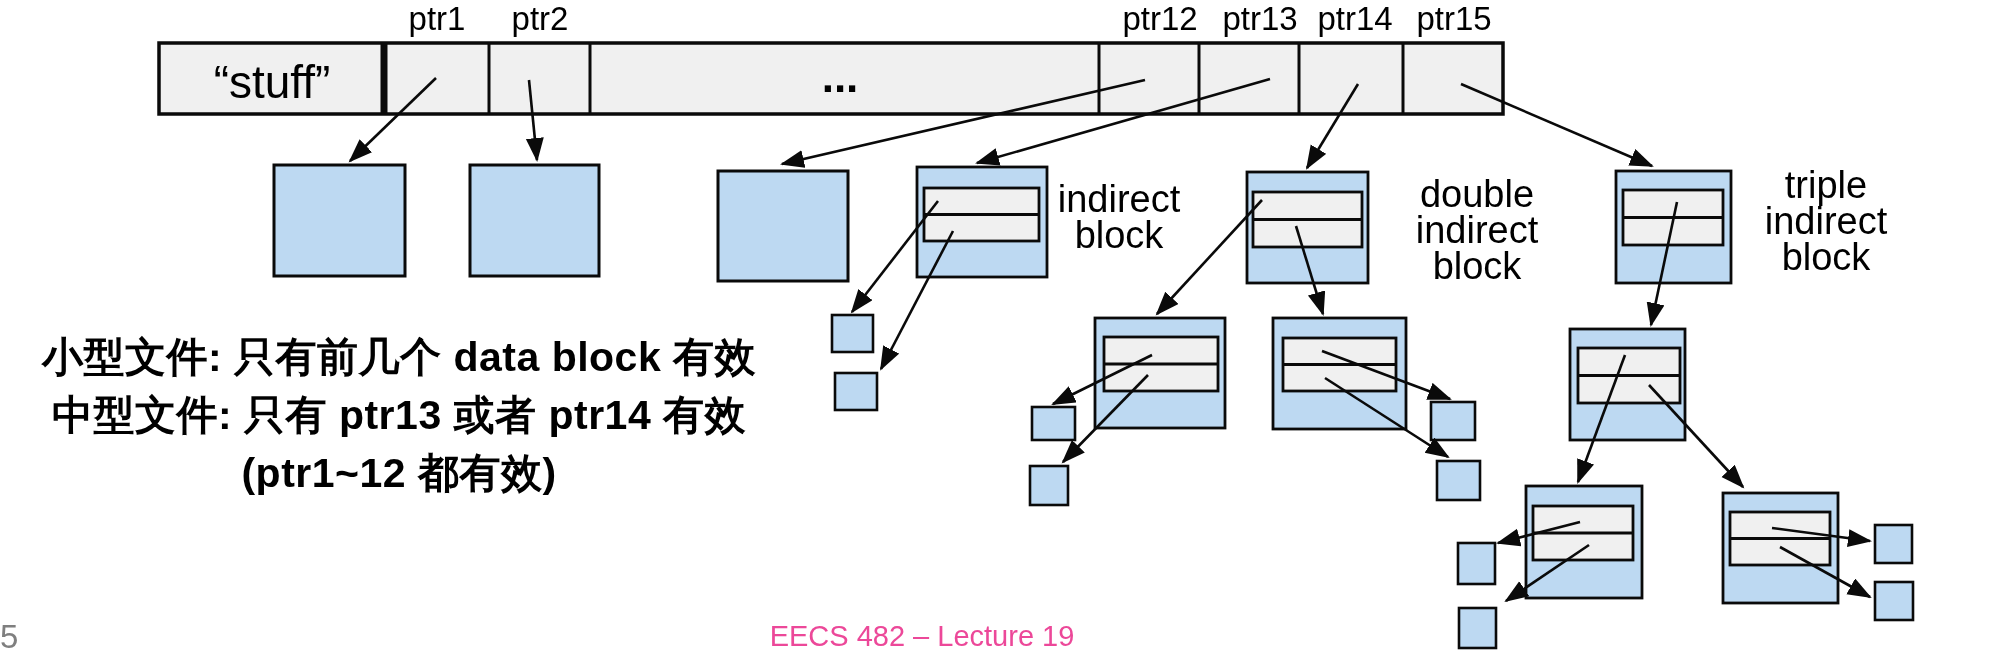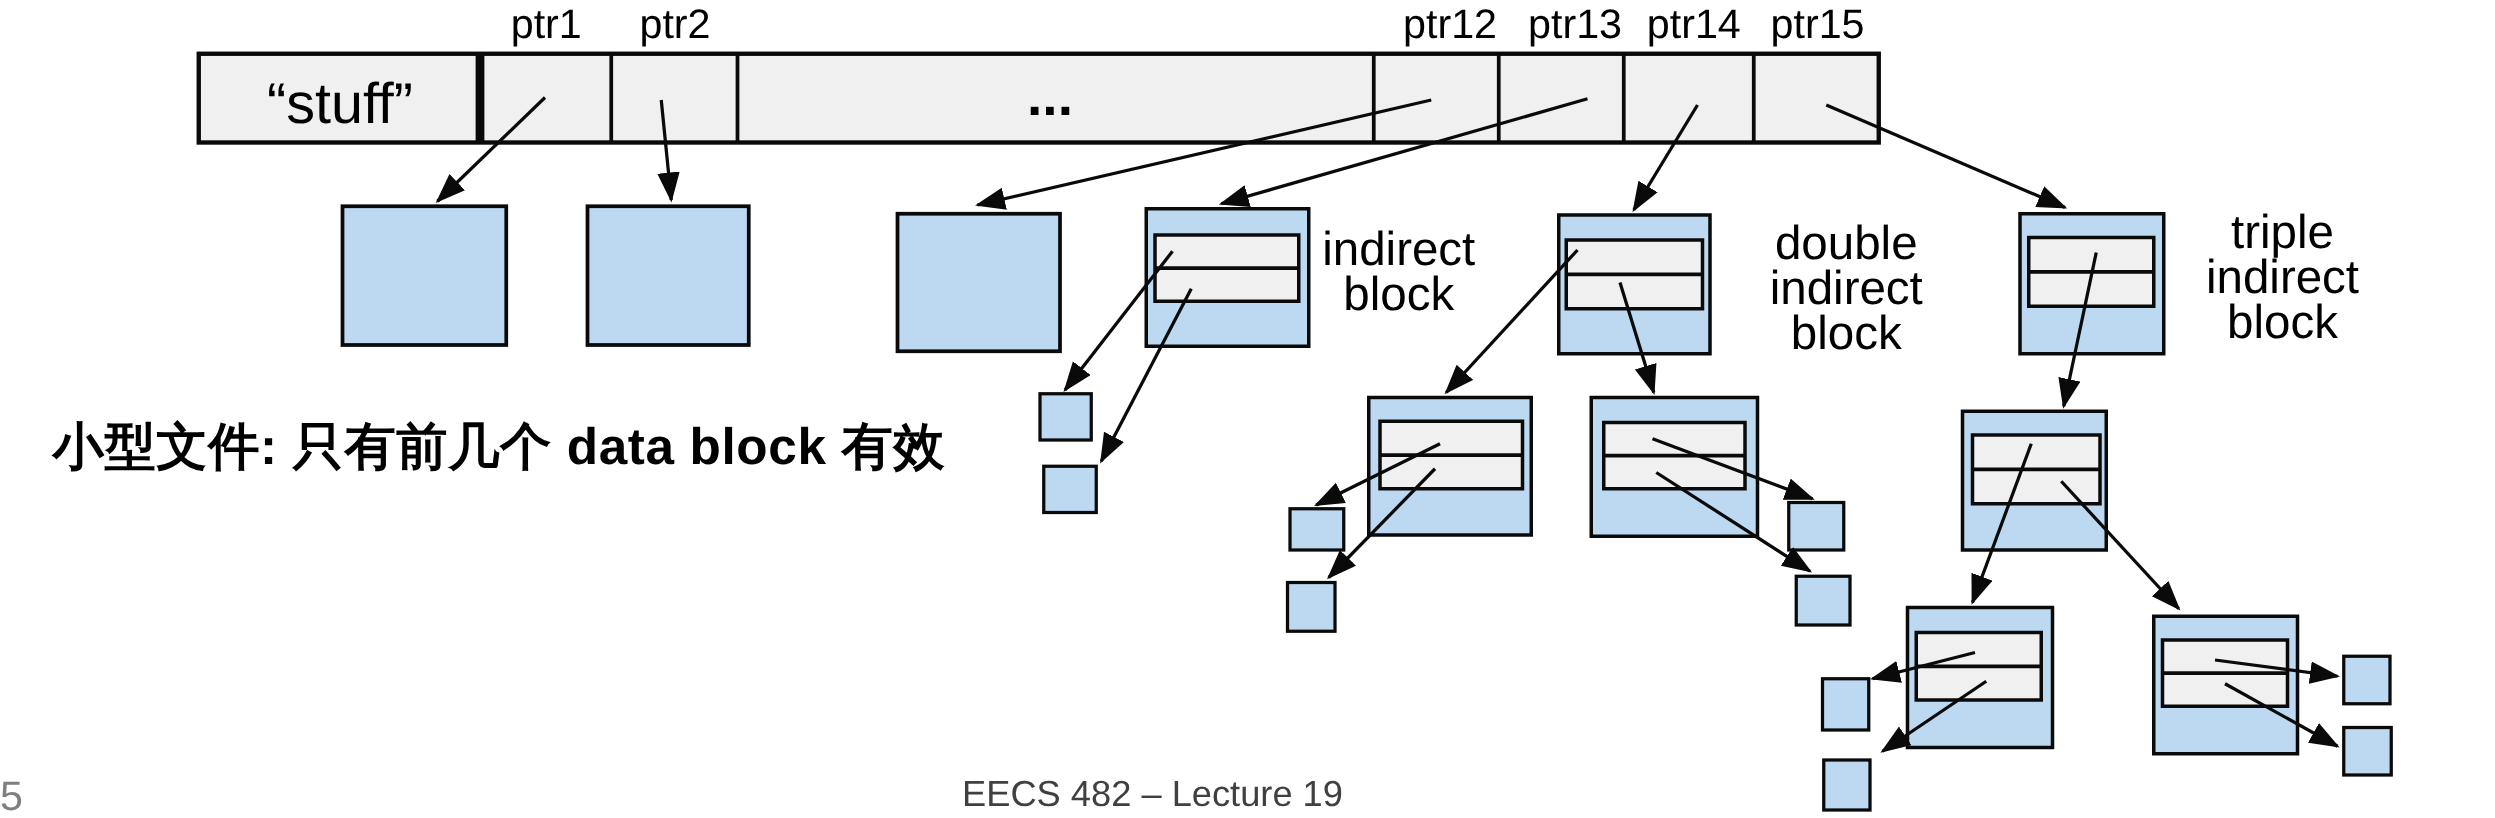"中型文件: 只有 ptr13 或者 ptr14" div.note-line { html: none -> <div>中型文件: 只有 ptr13 或者 ptr14 有效</div> }
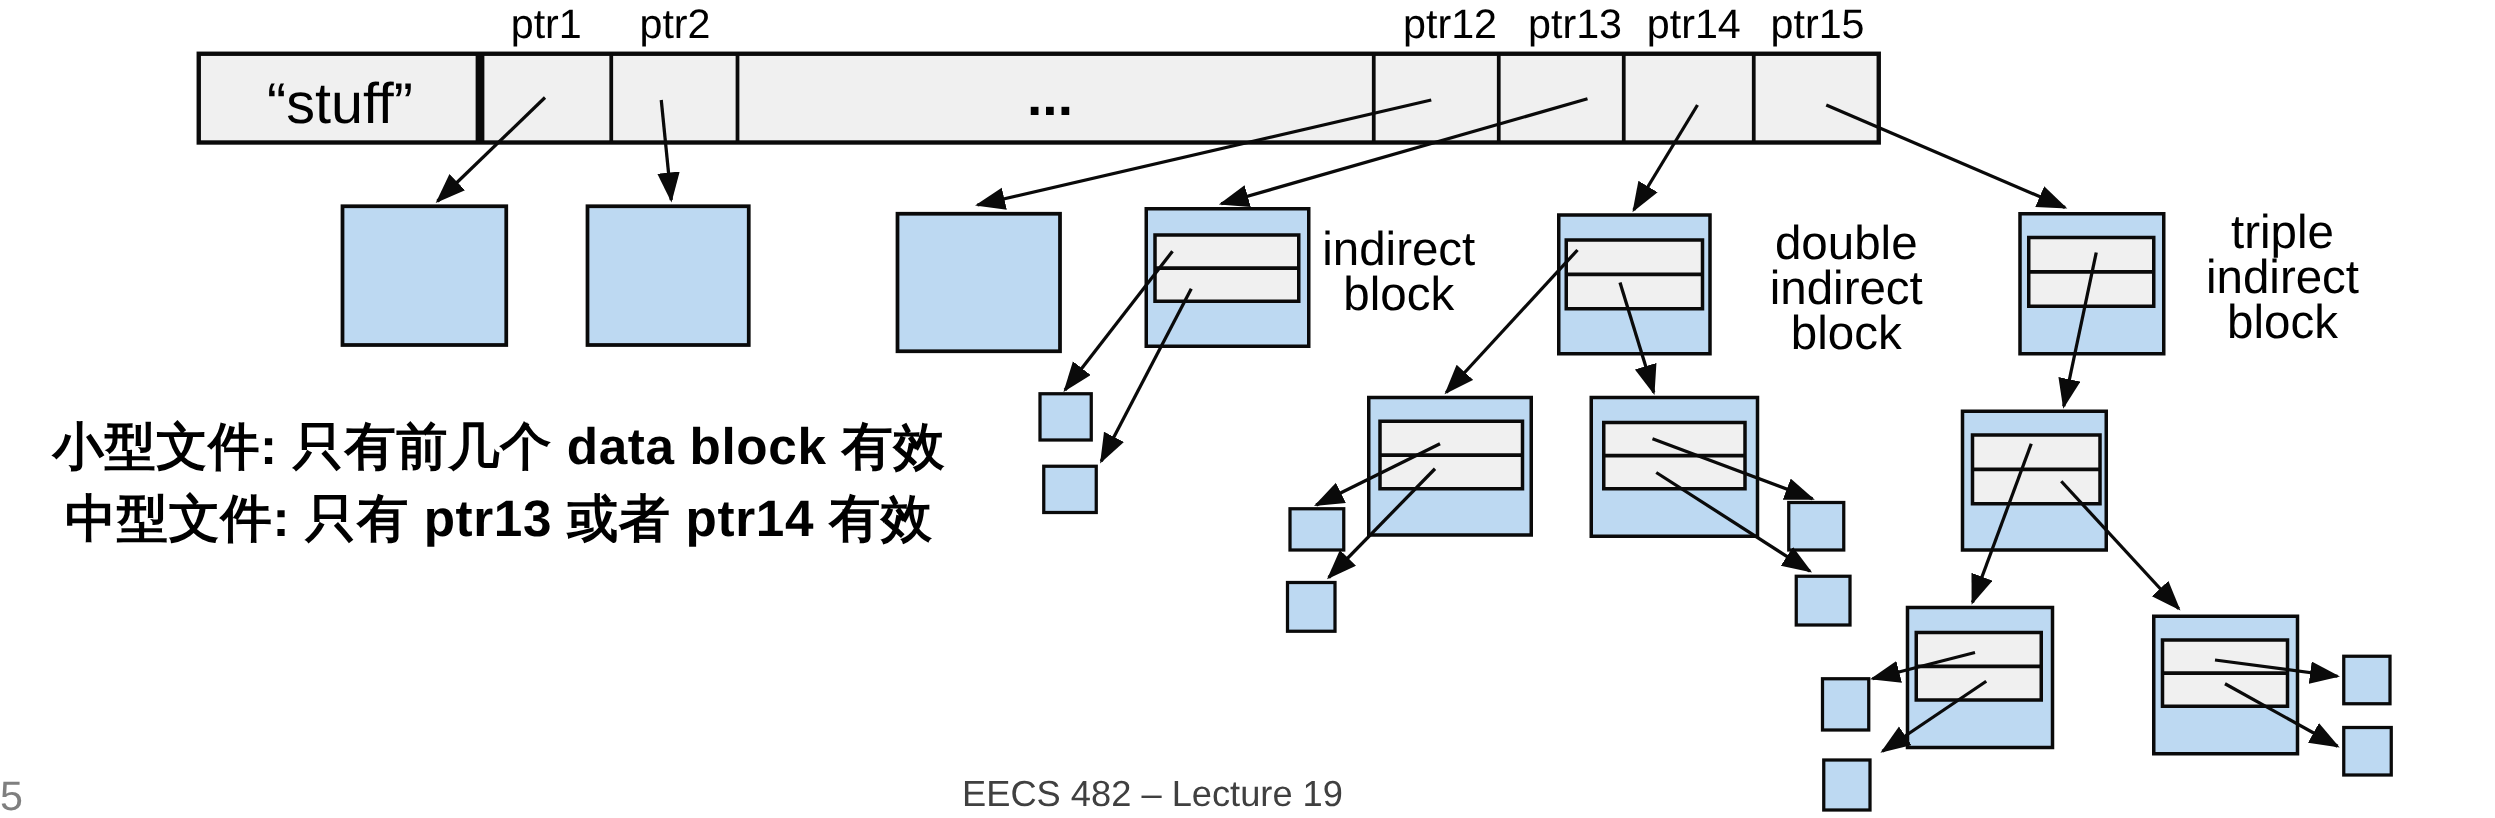"(ptr1~12 都有效)" div.note-line { html: none -> <div>(ptr1~12 都有效)</div> }
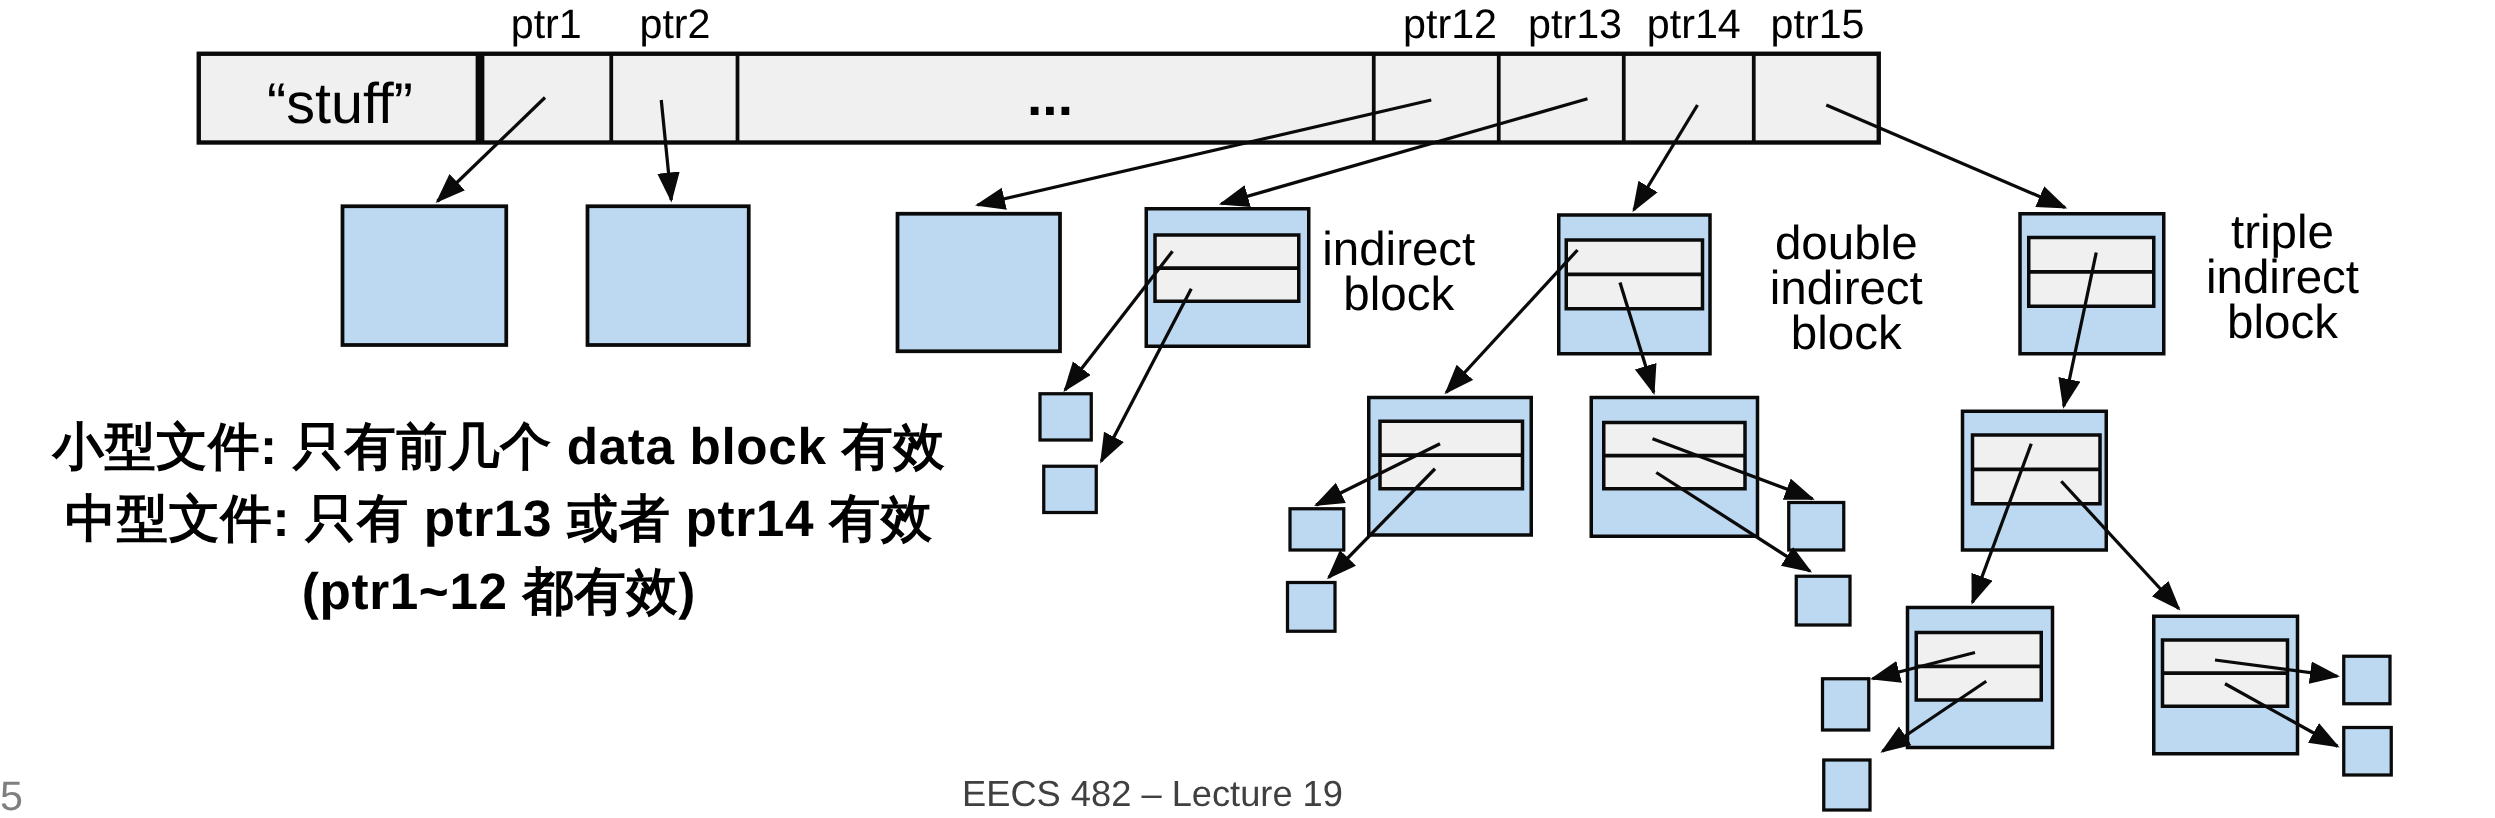"EECS 482 – Lecture 19" .footer-center { color: #404040 -> #ec4899 }
